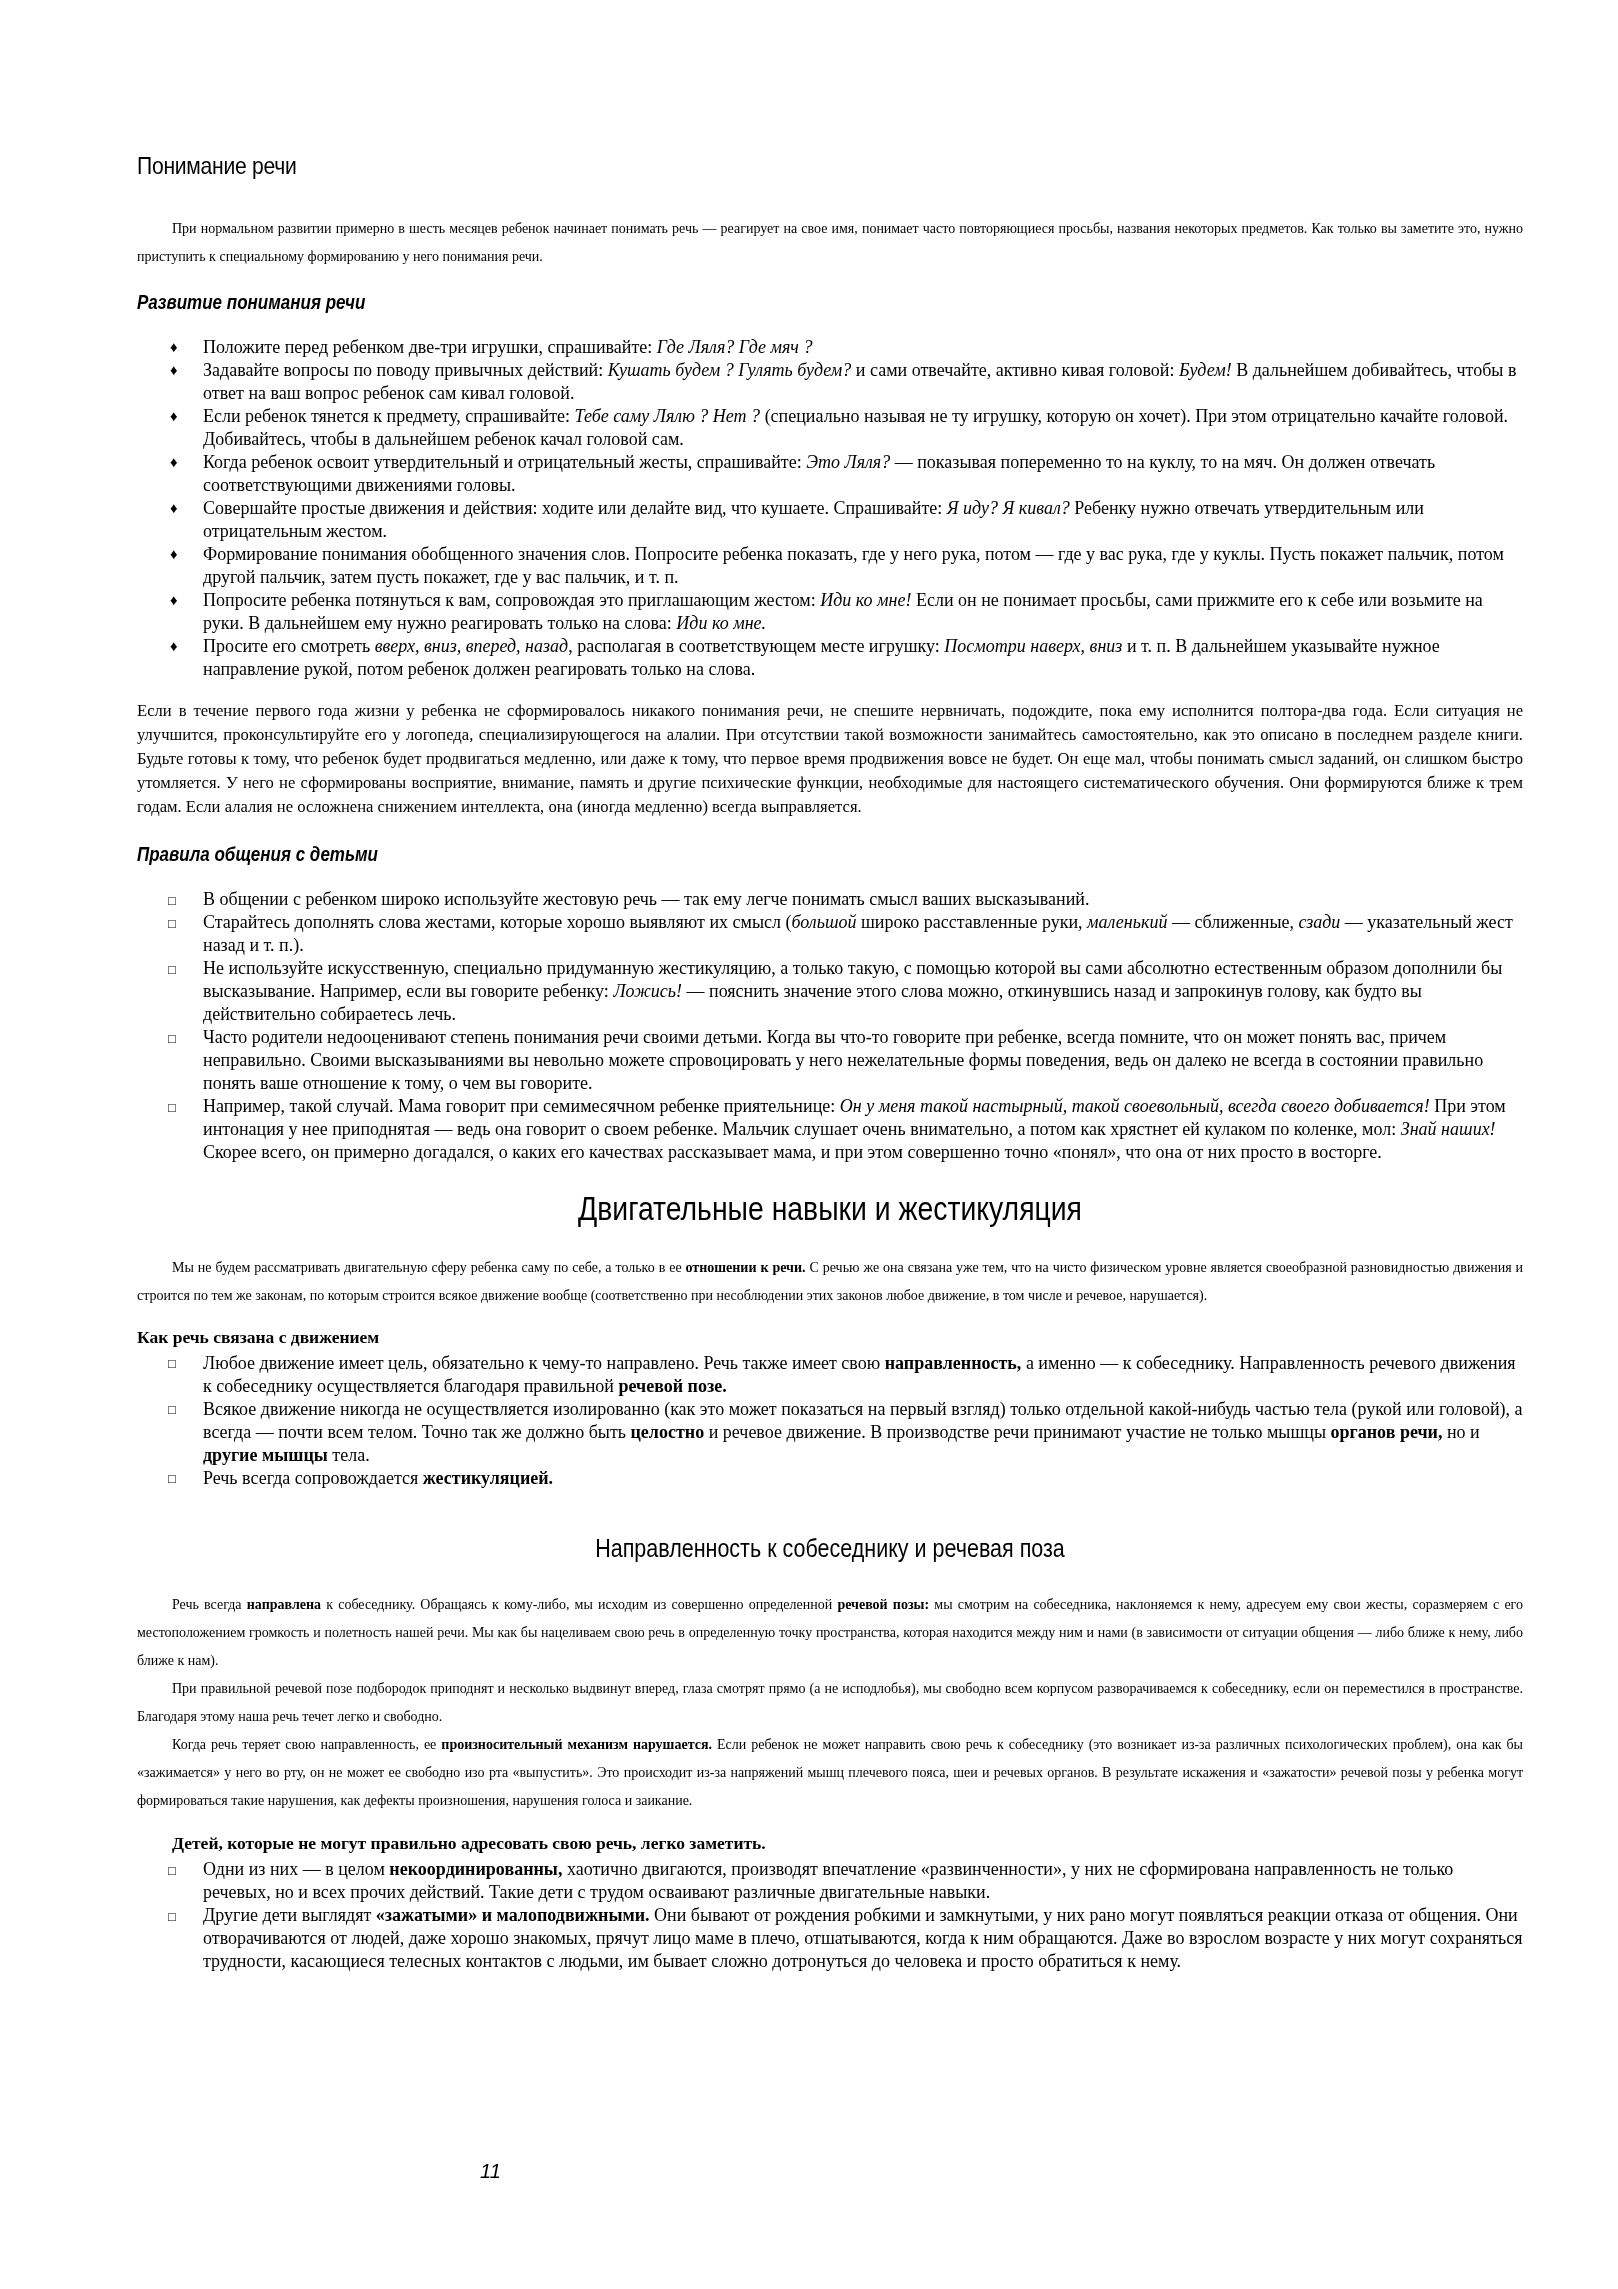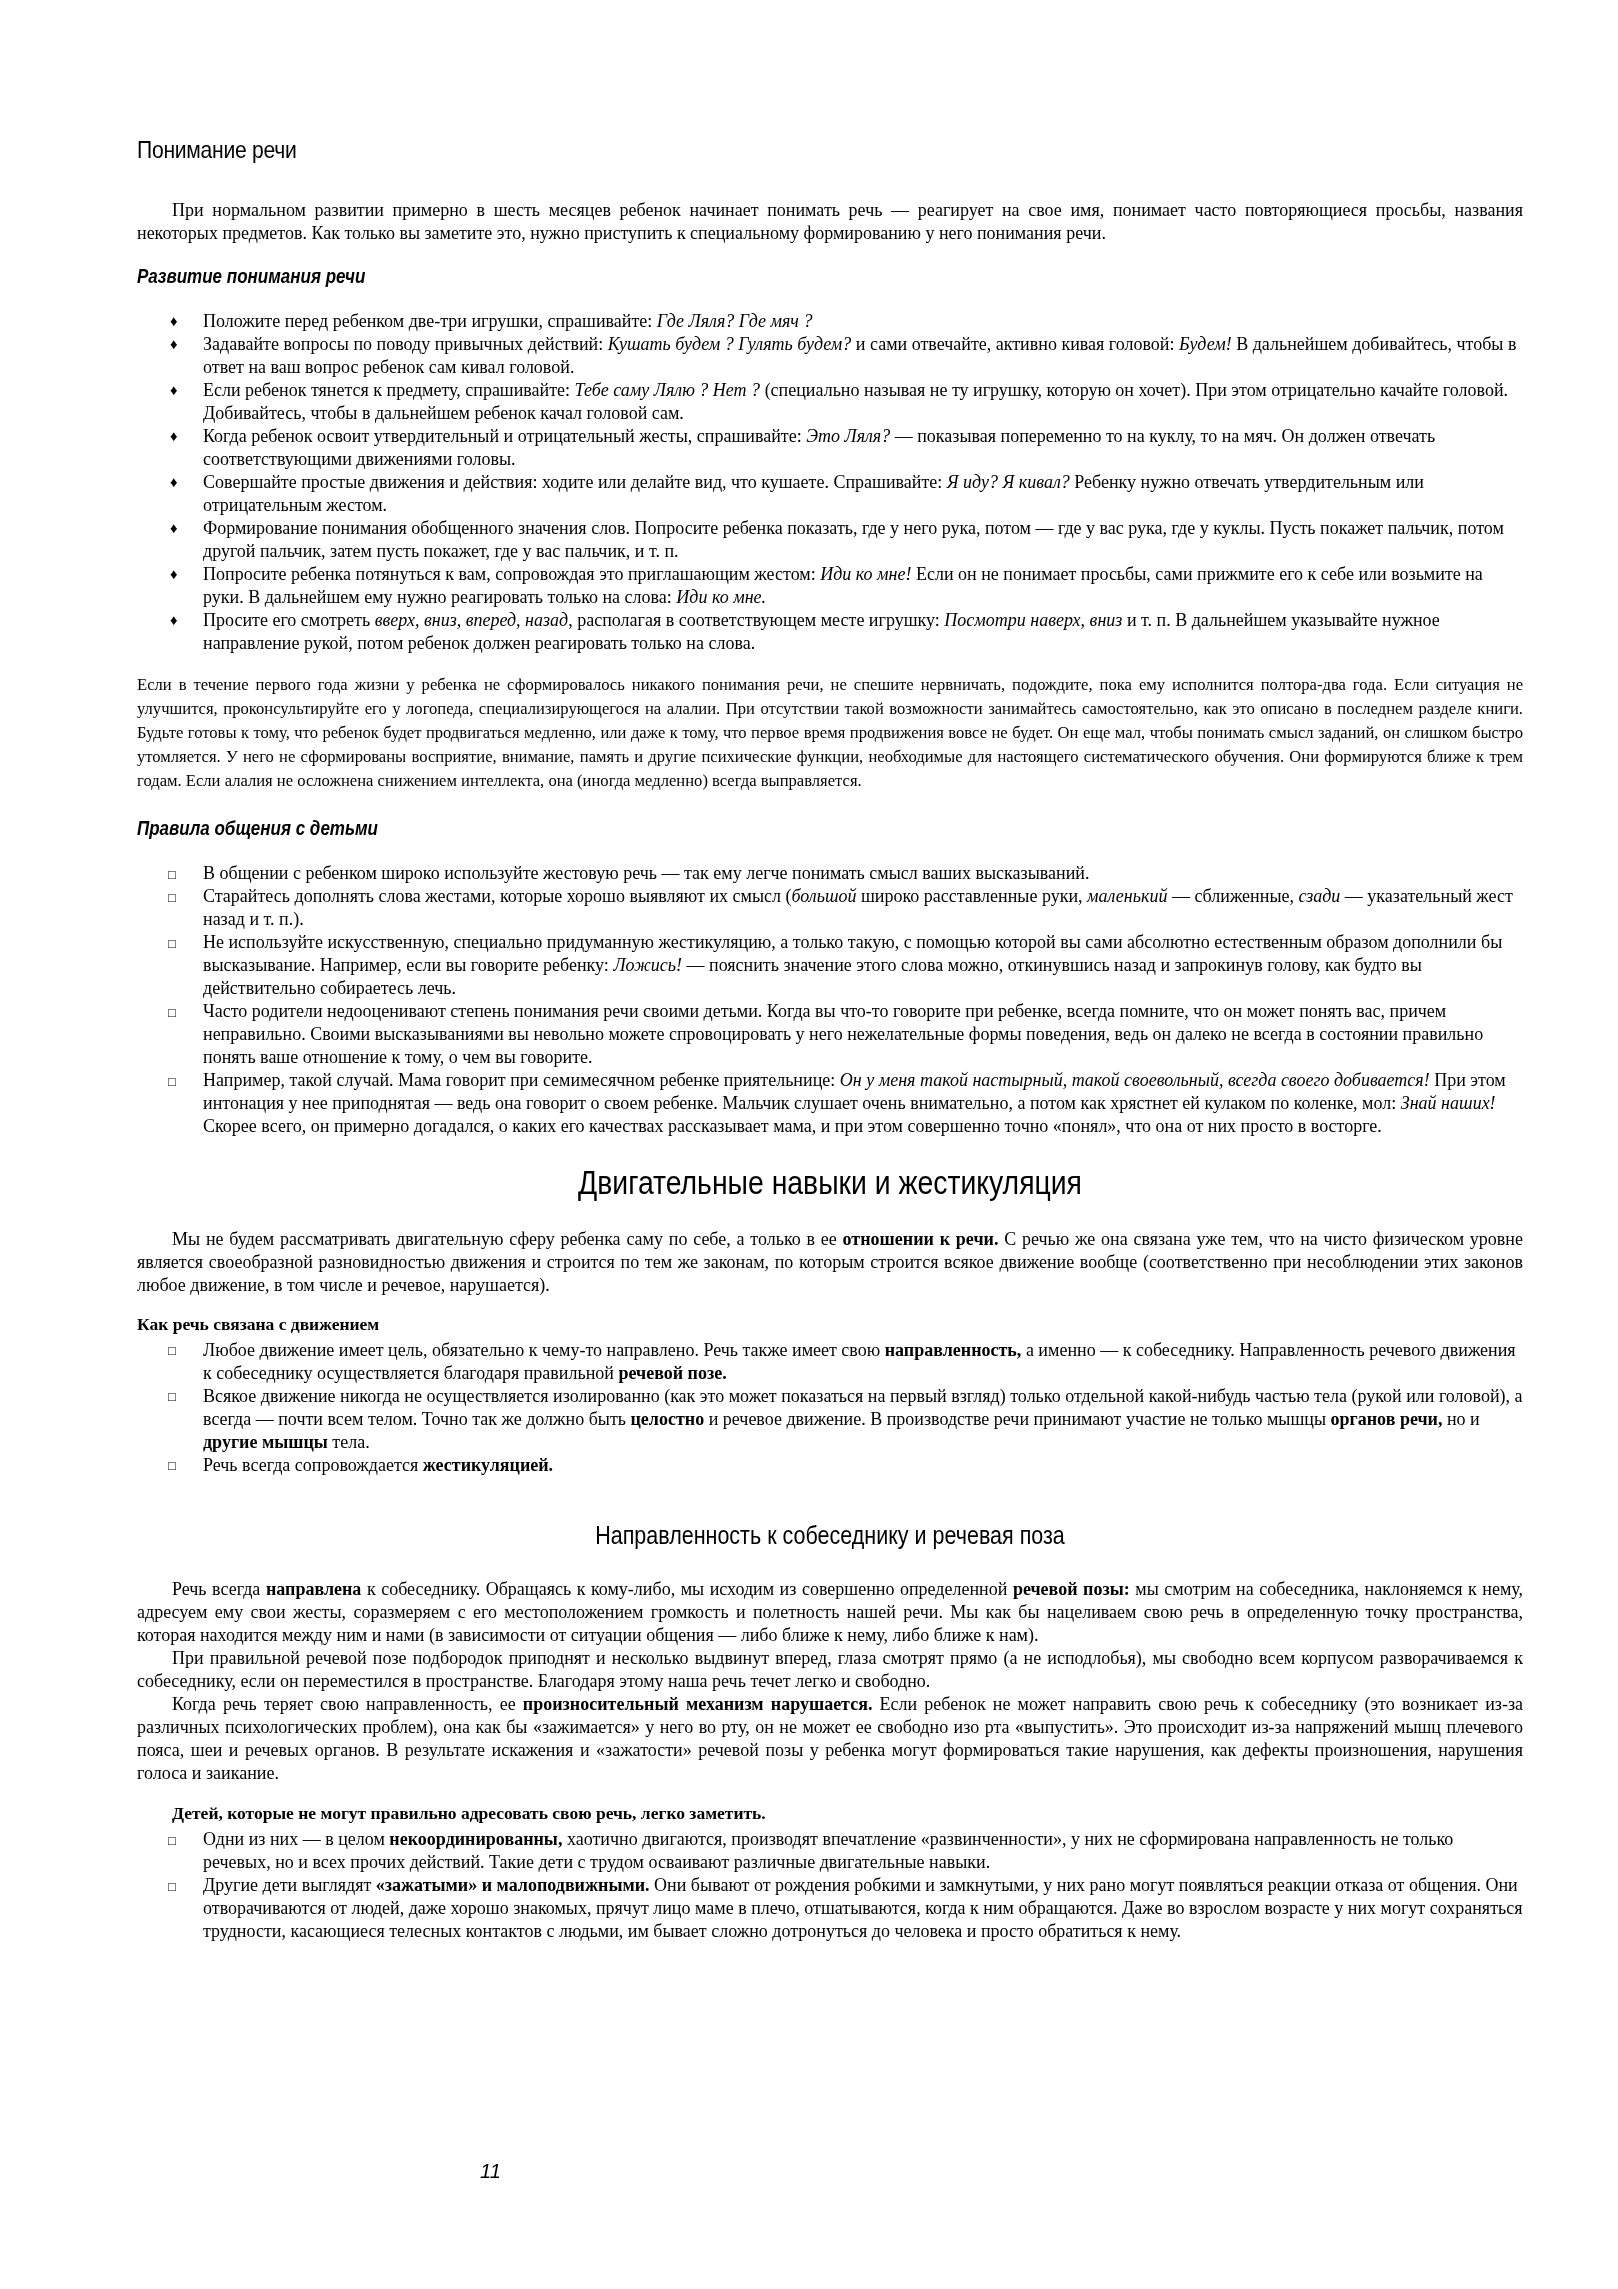"Понимание речи" .page { top: 136px -> 152px }
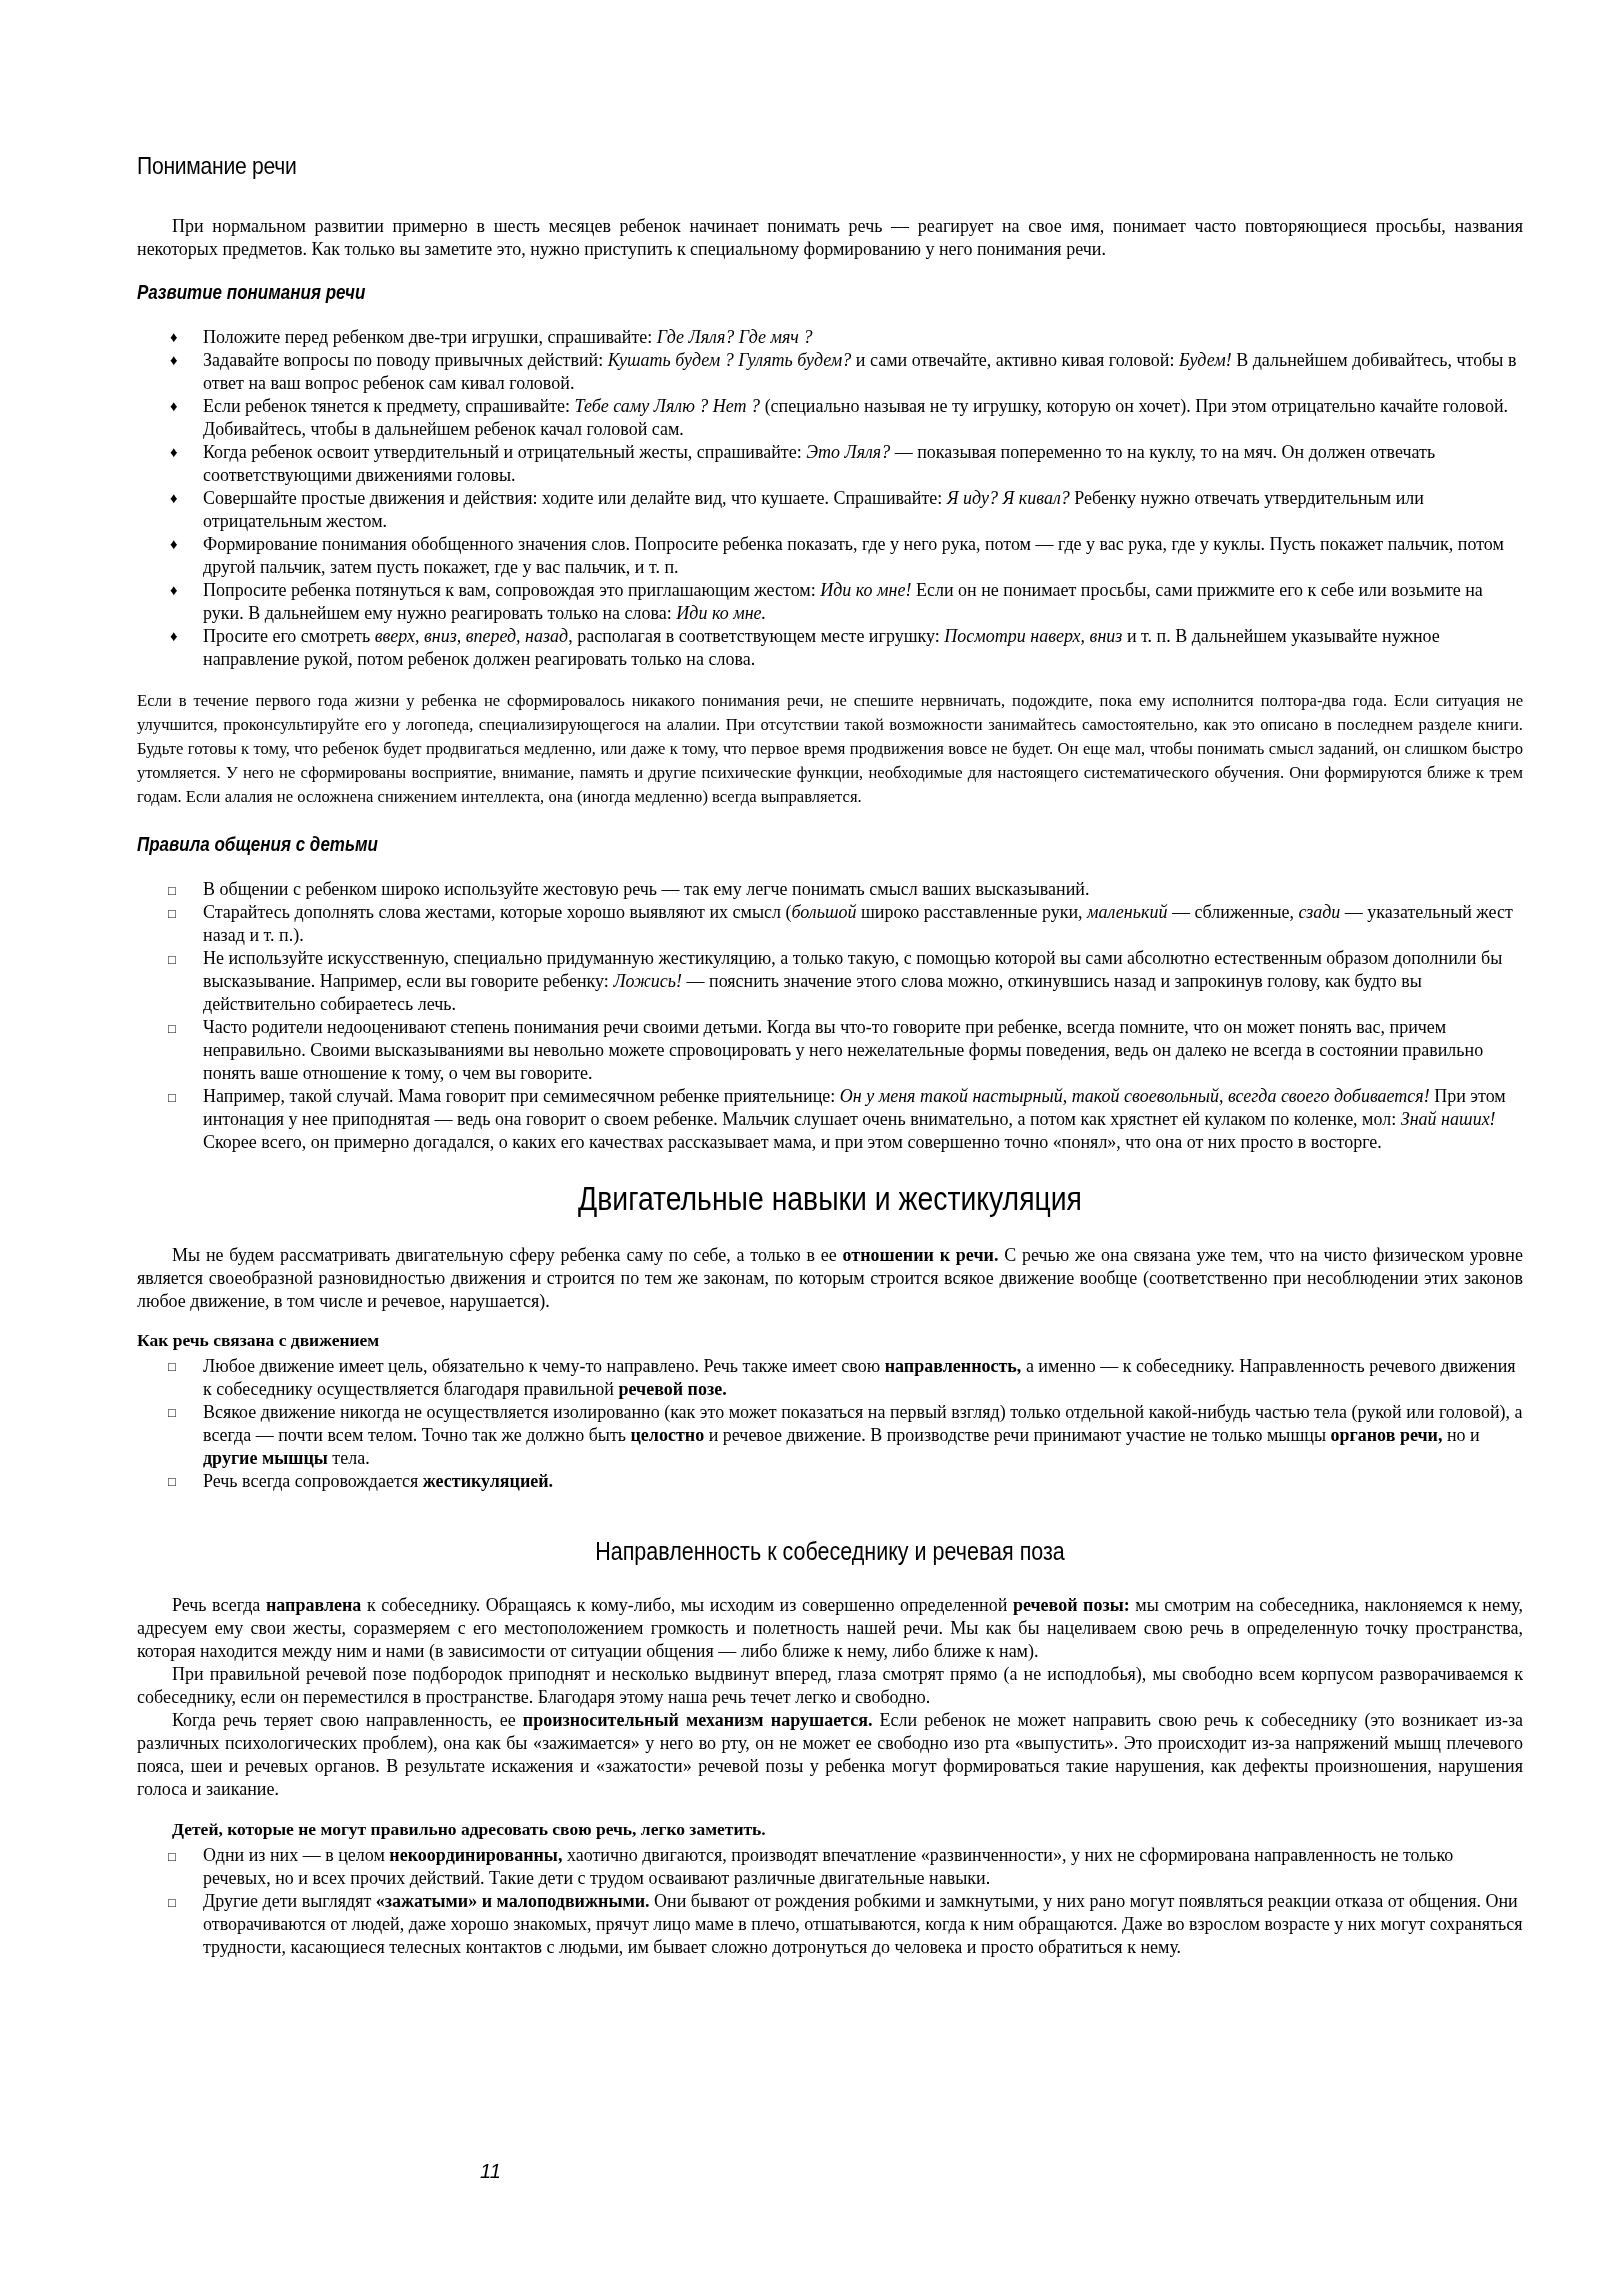"При нормальном развитии примерно в" p { font-size: 18px -> 14px; line-height: 23px -> 28px }
